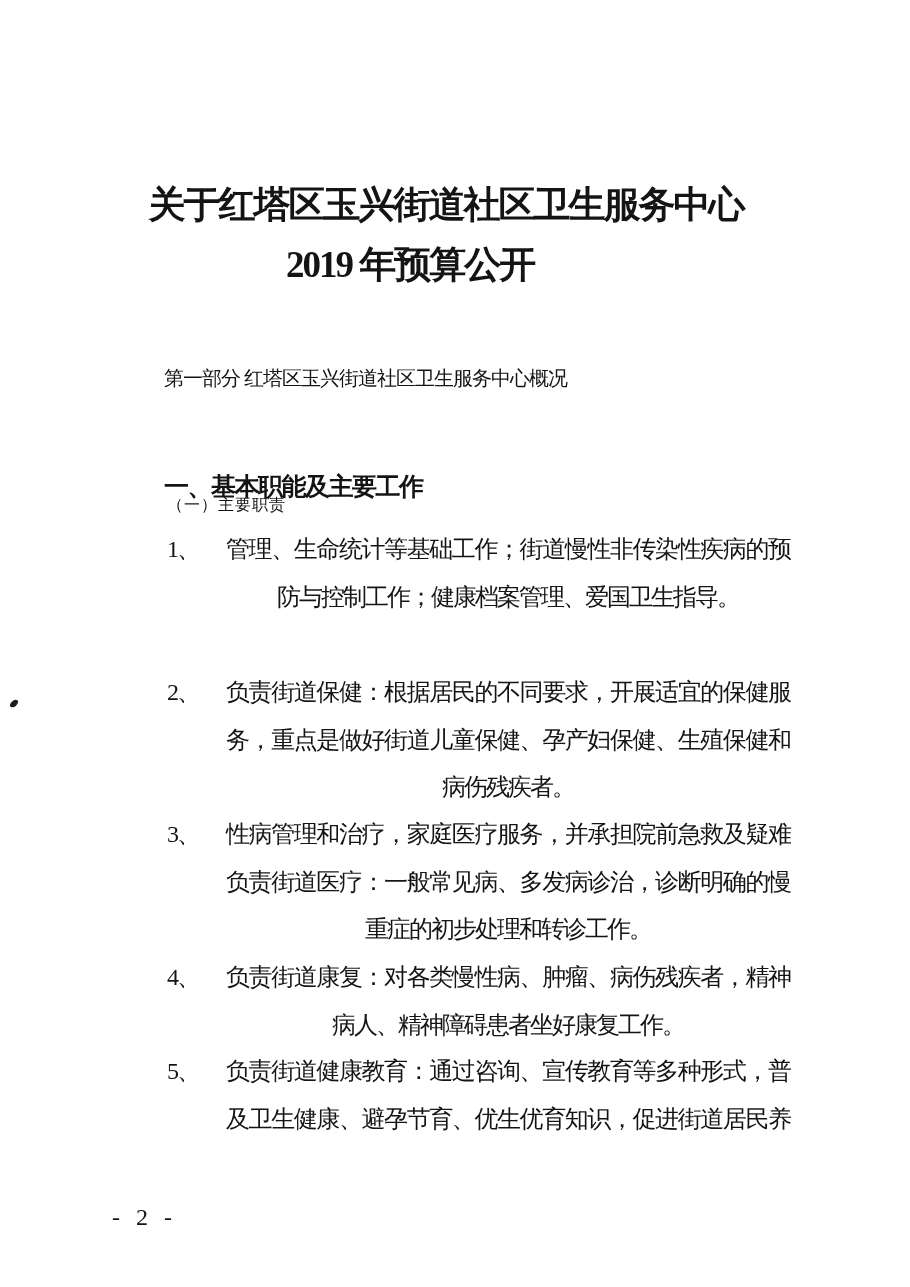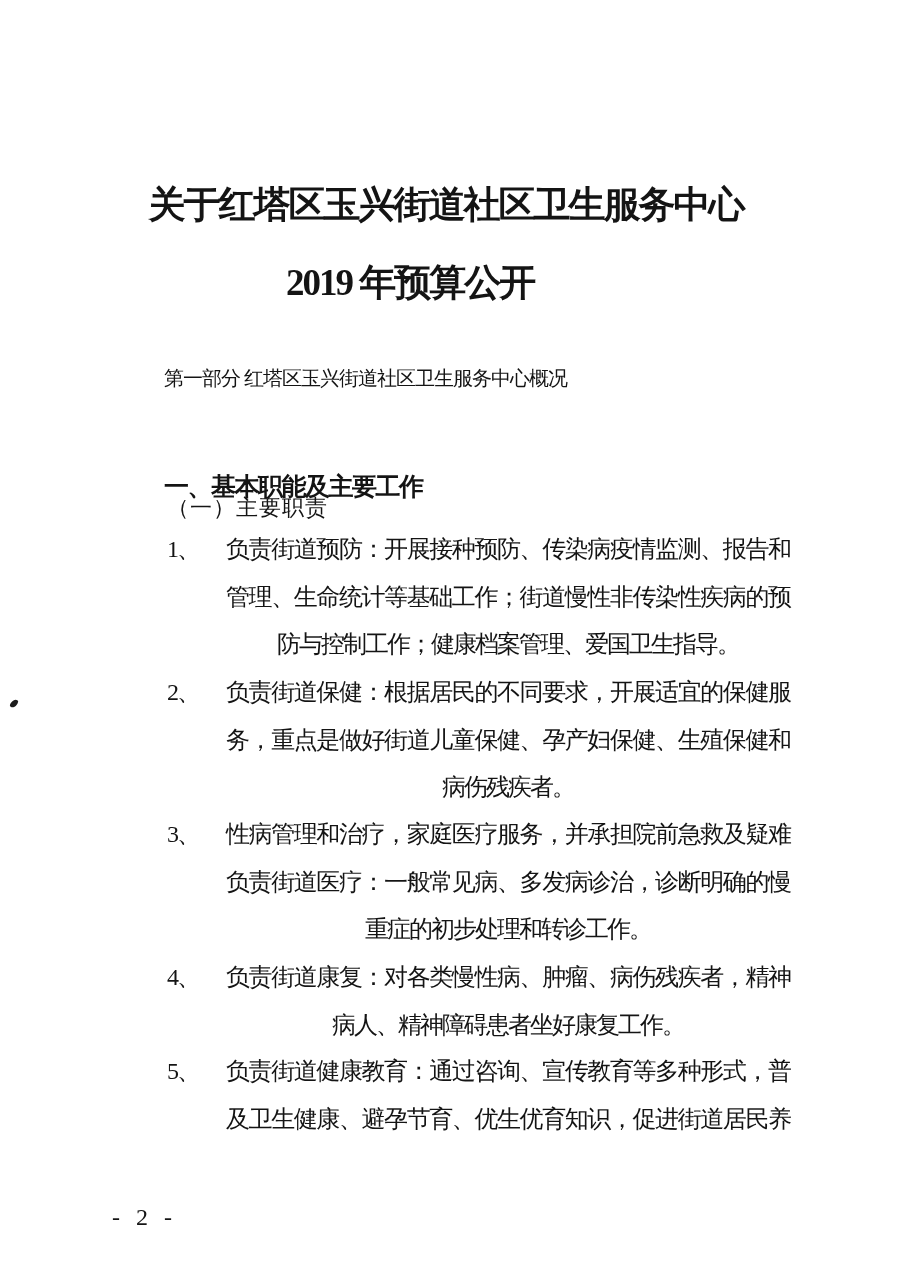"2019 年预算公开" #title-line2 { top: 262px -> 244px }
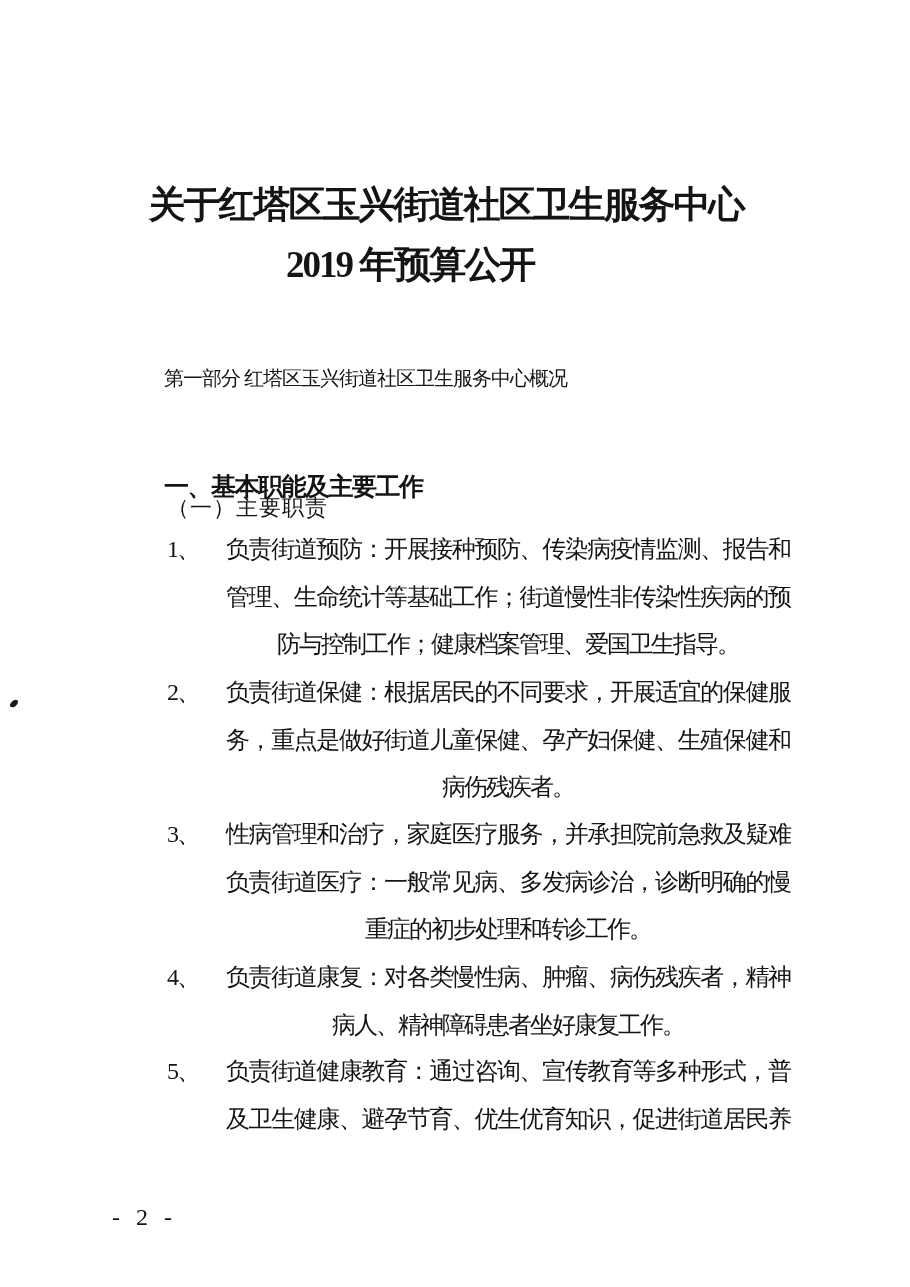"（一）主要职责" .heading-2 { font-size: 22px -> 16px }
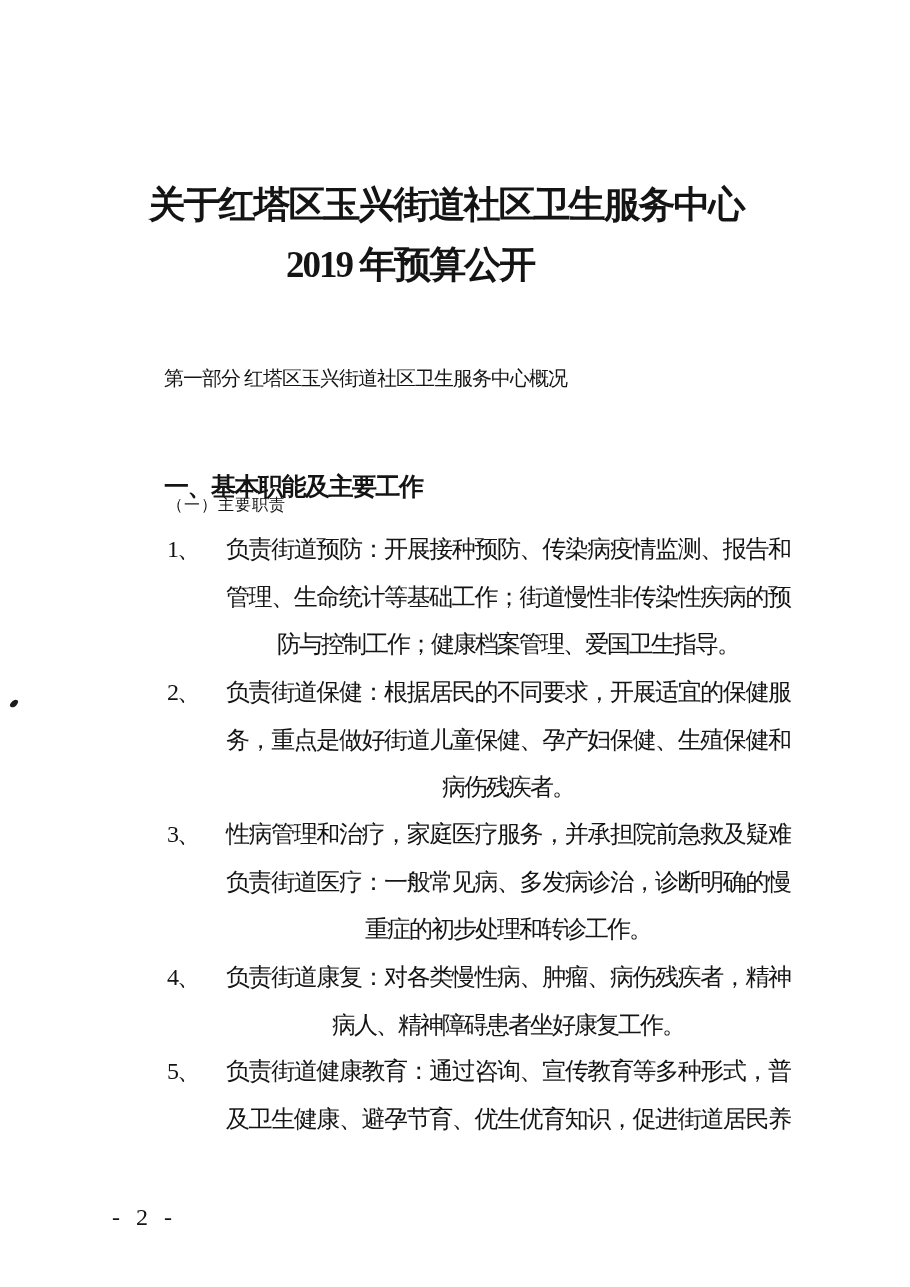"负责街道预防：开展接种预防、传染病疫情监测、报告和" div.line { html: <div>负责街道预防：开展接种预防、传染病疫情监测、报告和</div> -> none }
